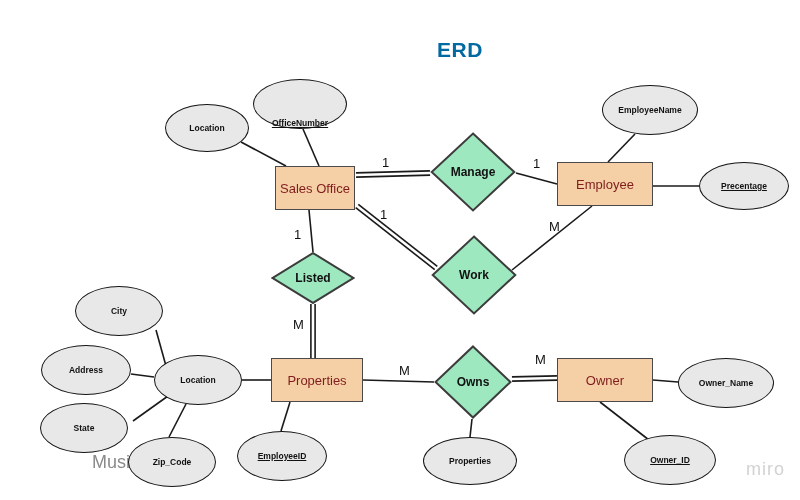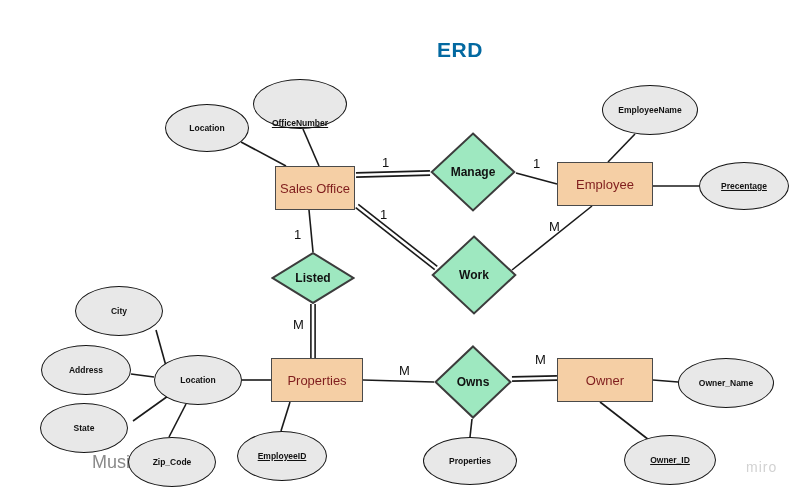"miro" .wm-miro { font-size: 14px -> 18px }
